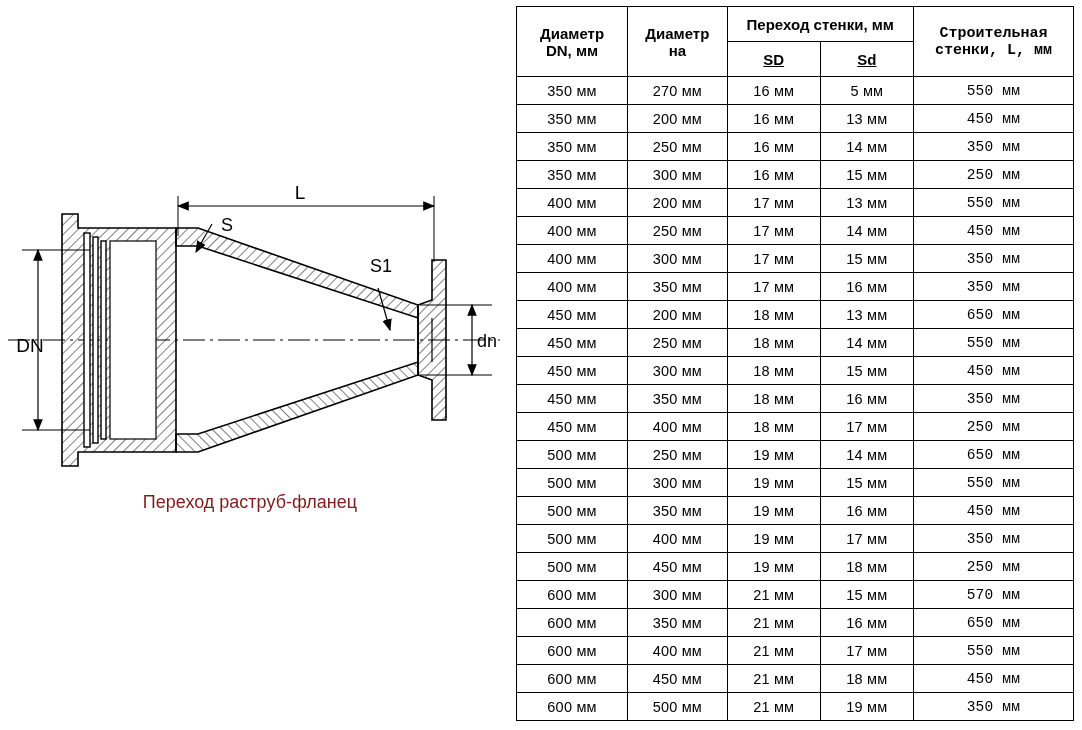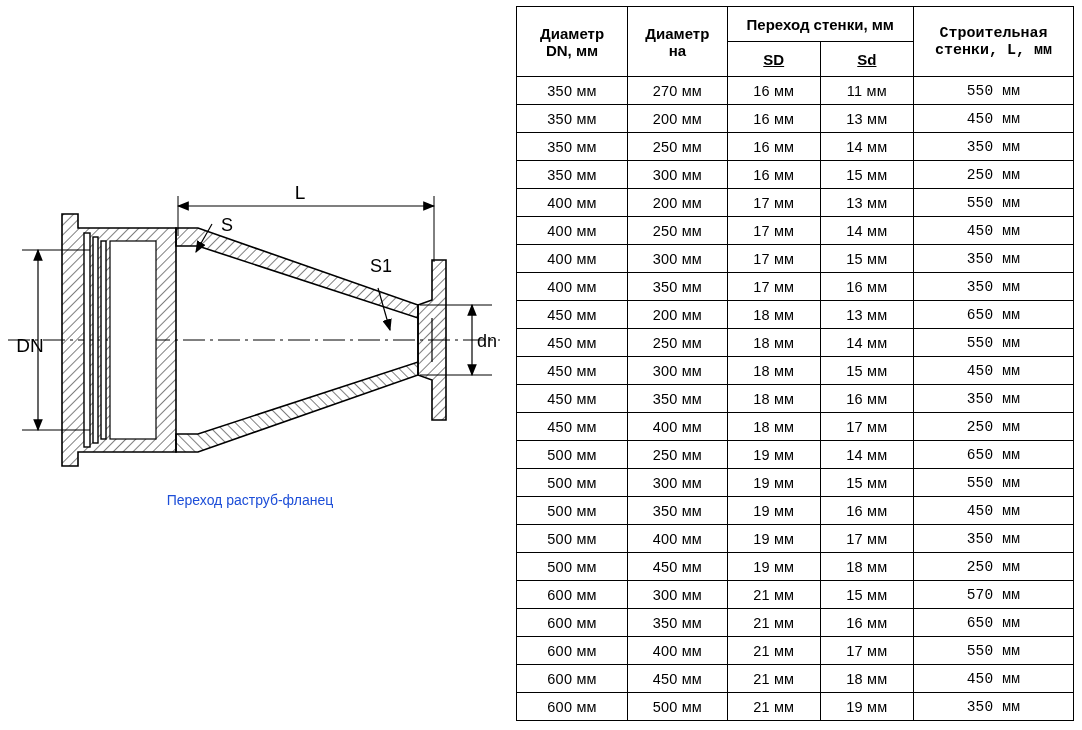"11 мм" td.col-sd2 { text: 11 -> 5 }
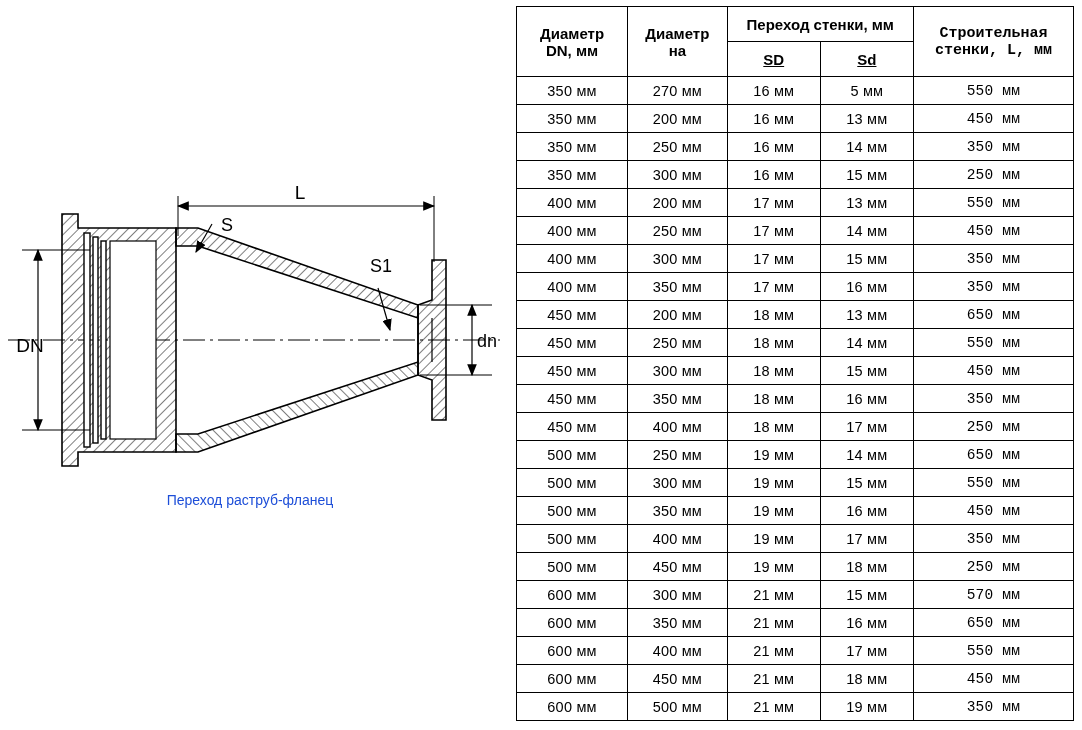"Переход раструб-фланец" .caption { color: #1d4ed8 -> #7f1d1d; font-size: 14px -> 18px }
